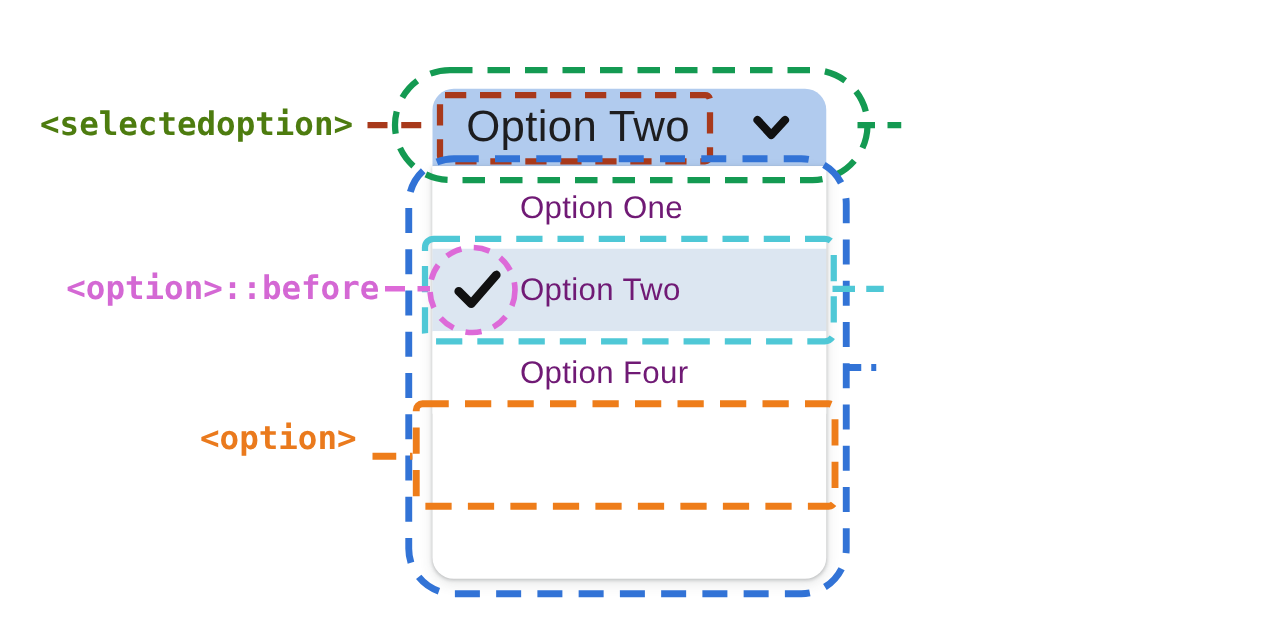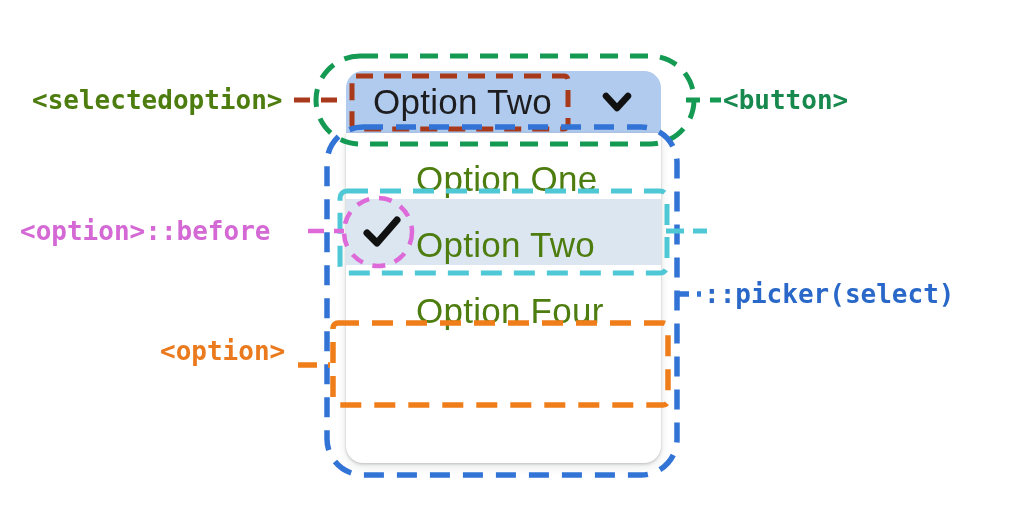"<button>" div.code-label { html: <div>&lt;button&gt;</div> -> none }
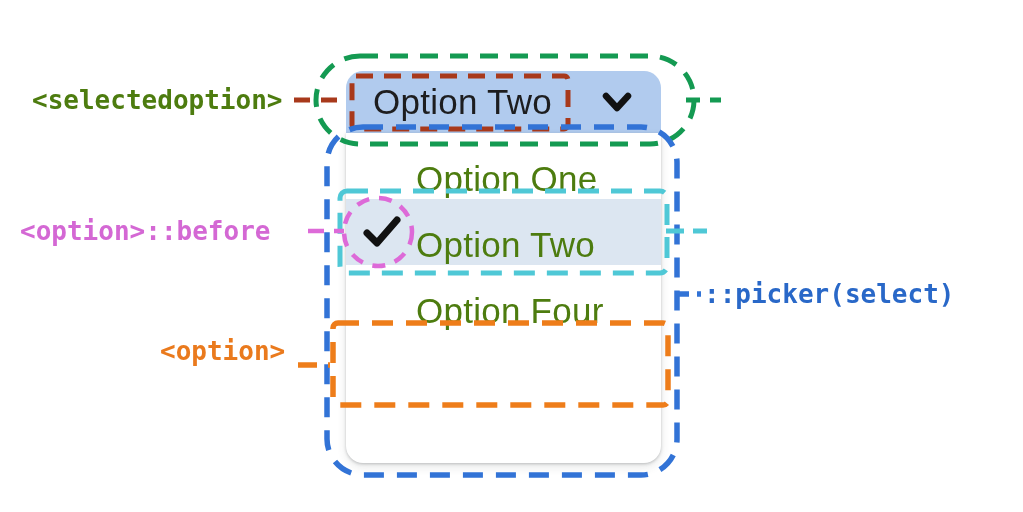"Option One" .opt { align-items: flex-end -> center; color: #4d7c0f -> #701a75; font-size: 35px -> 25px }
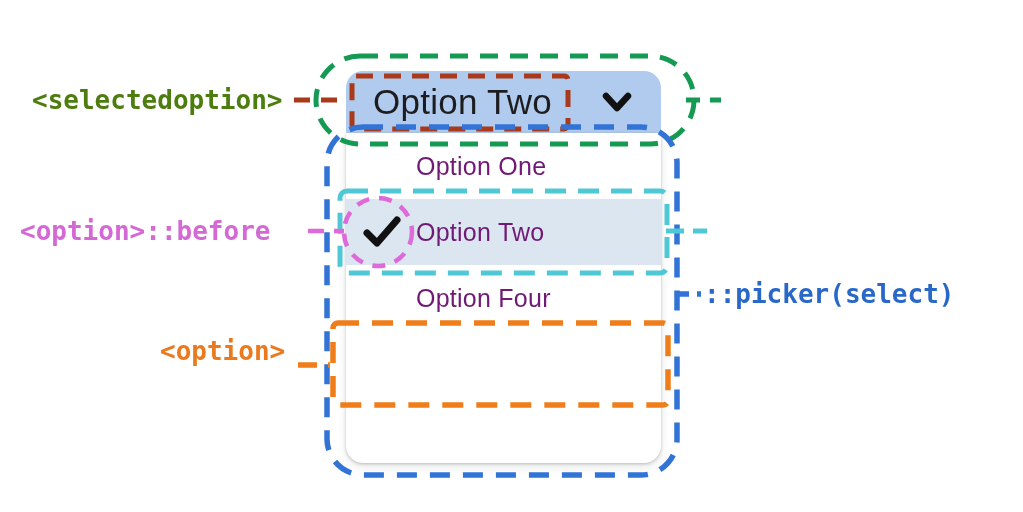"<option>::before" .lbl-option-before { left: 20px -> 53px }
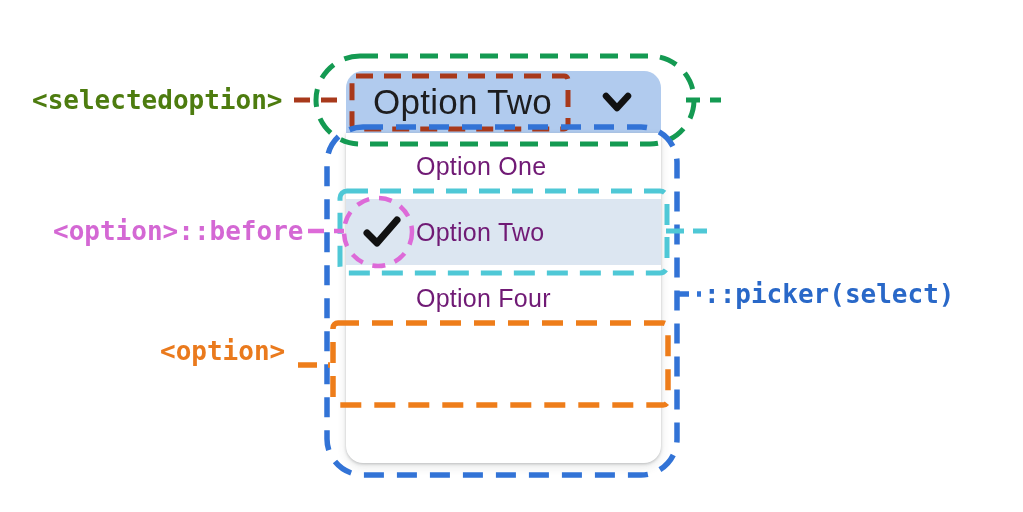"::picker(select)" div.code-label { html: <div>::picker(select)</div> -> none }
